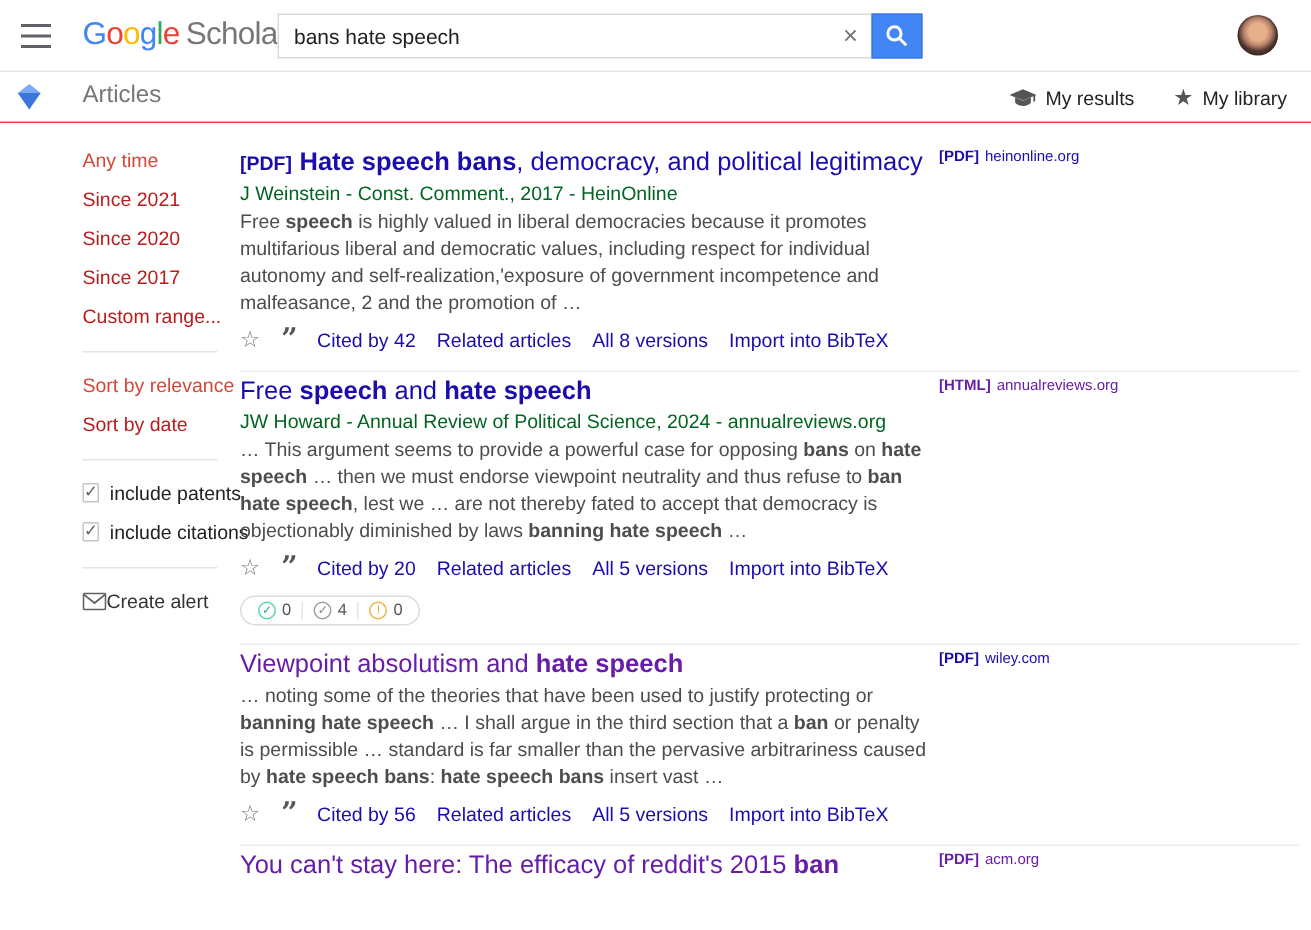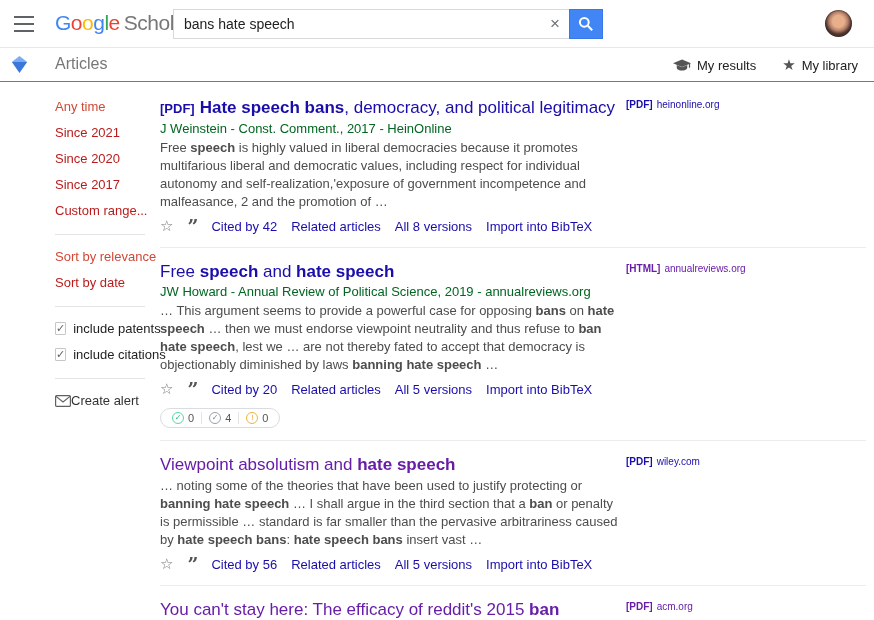"bans hate speech" .searchwrap { left: 136px -> 148px }
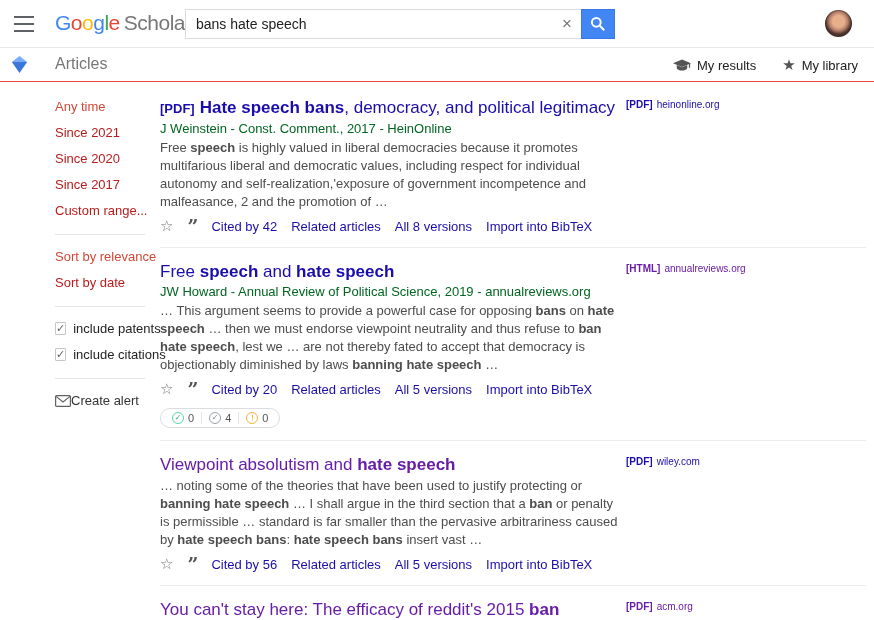"[PDF] Hate speech bans, democracy," .result { margin-bottom: 11px -> none }
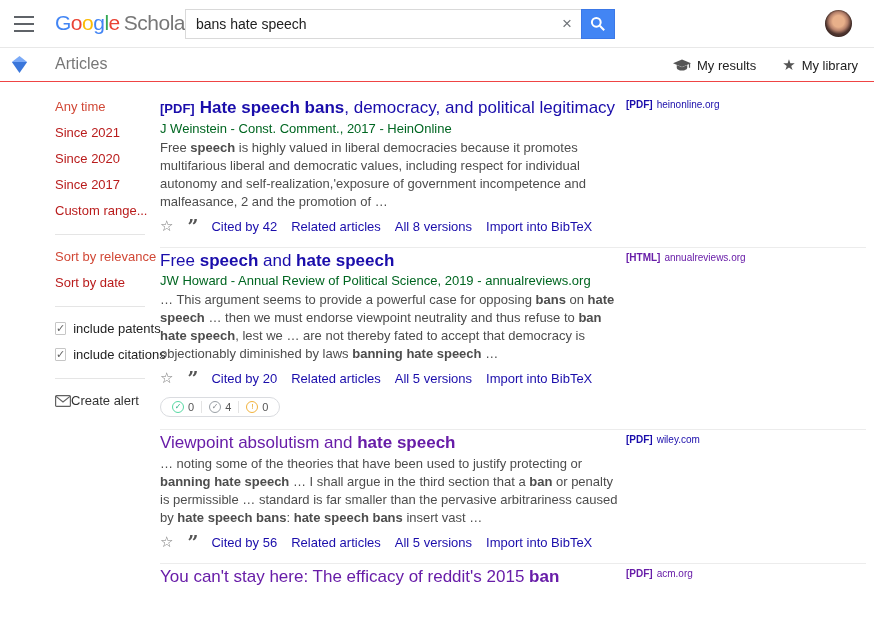"JW Howard - Annual Review" span { text: 2019 -> 2024 }
